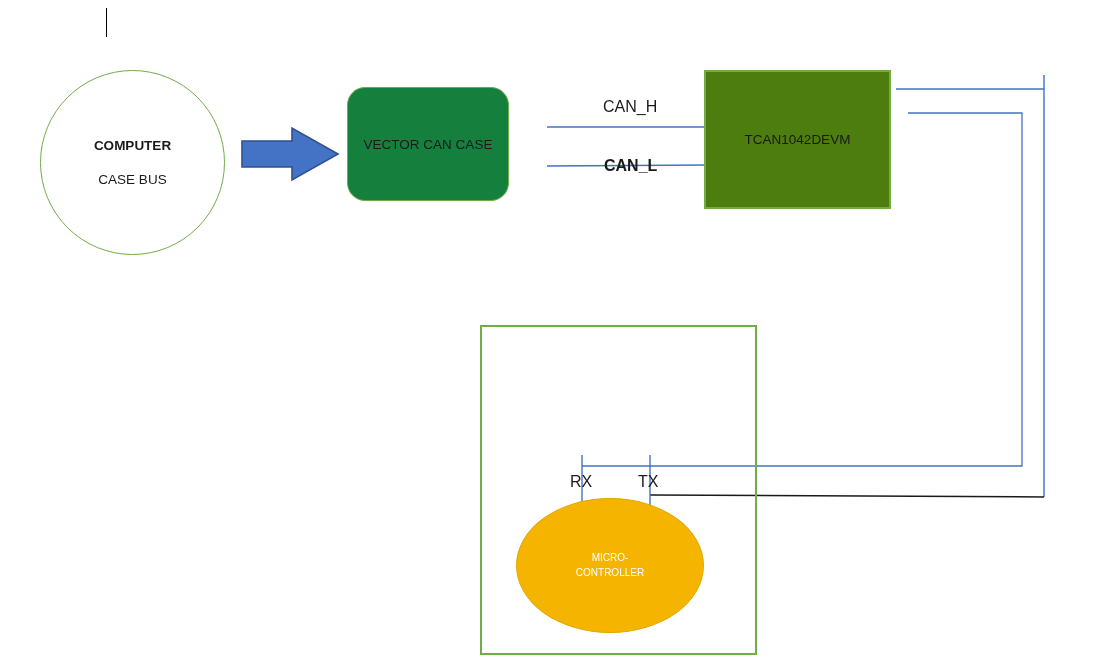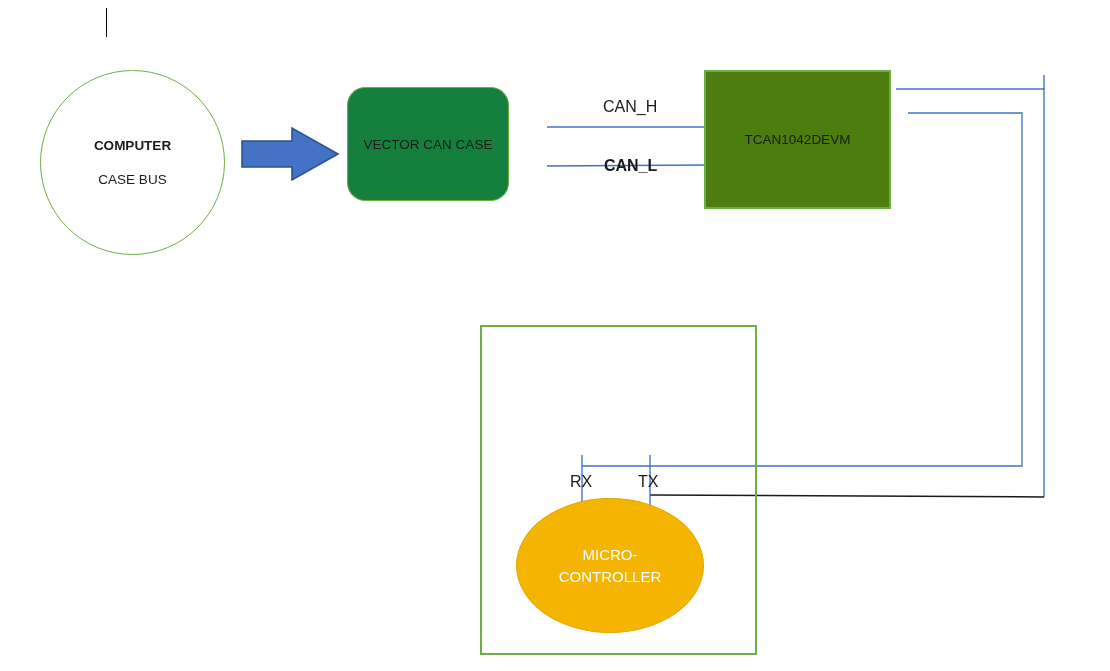"MICRO-" #mcu-node .line { font-size: 15px -> 10px }
